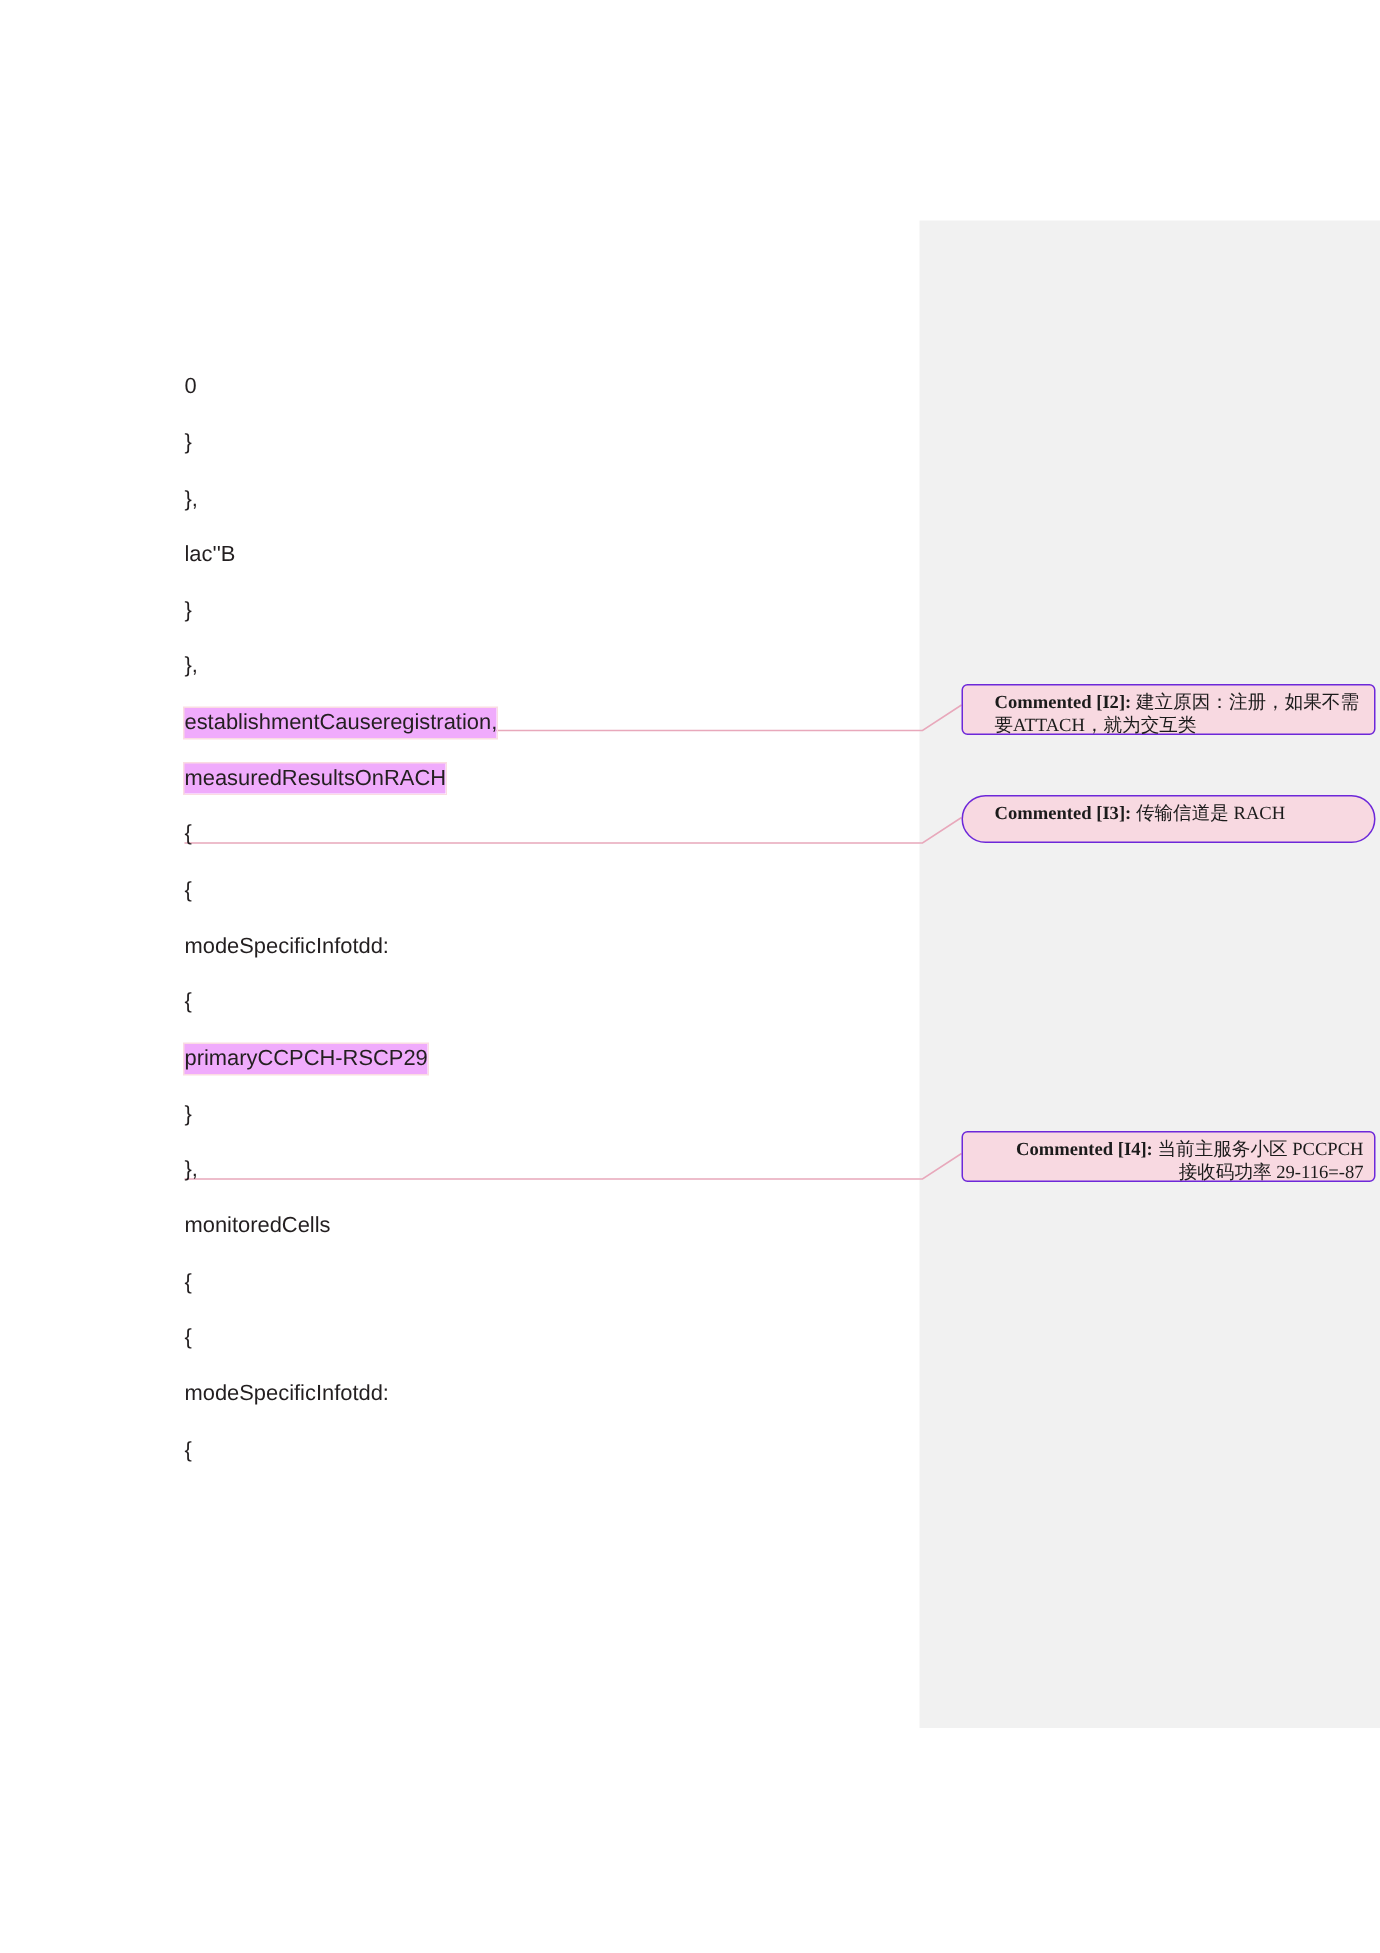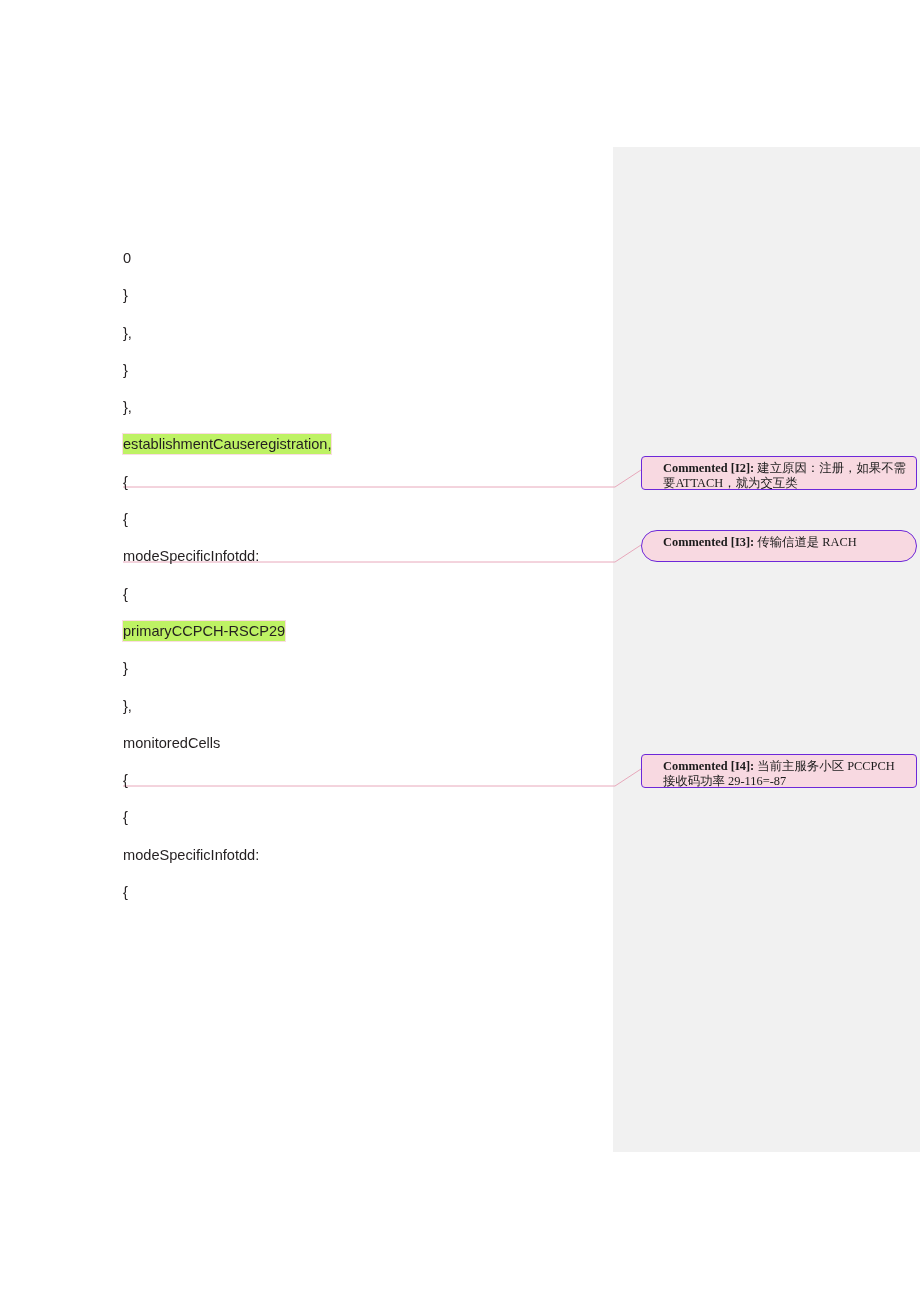"lac''B" div.doc-line { html: none -> <div><span>lac''B</span></div> }
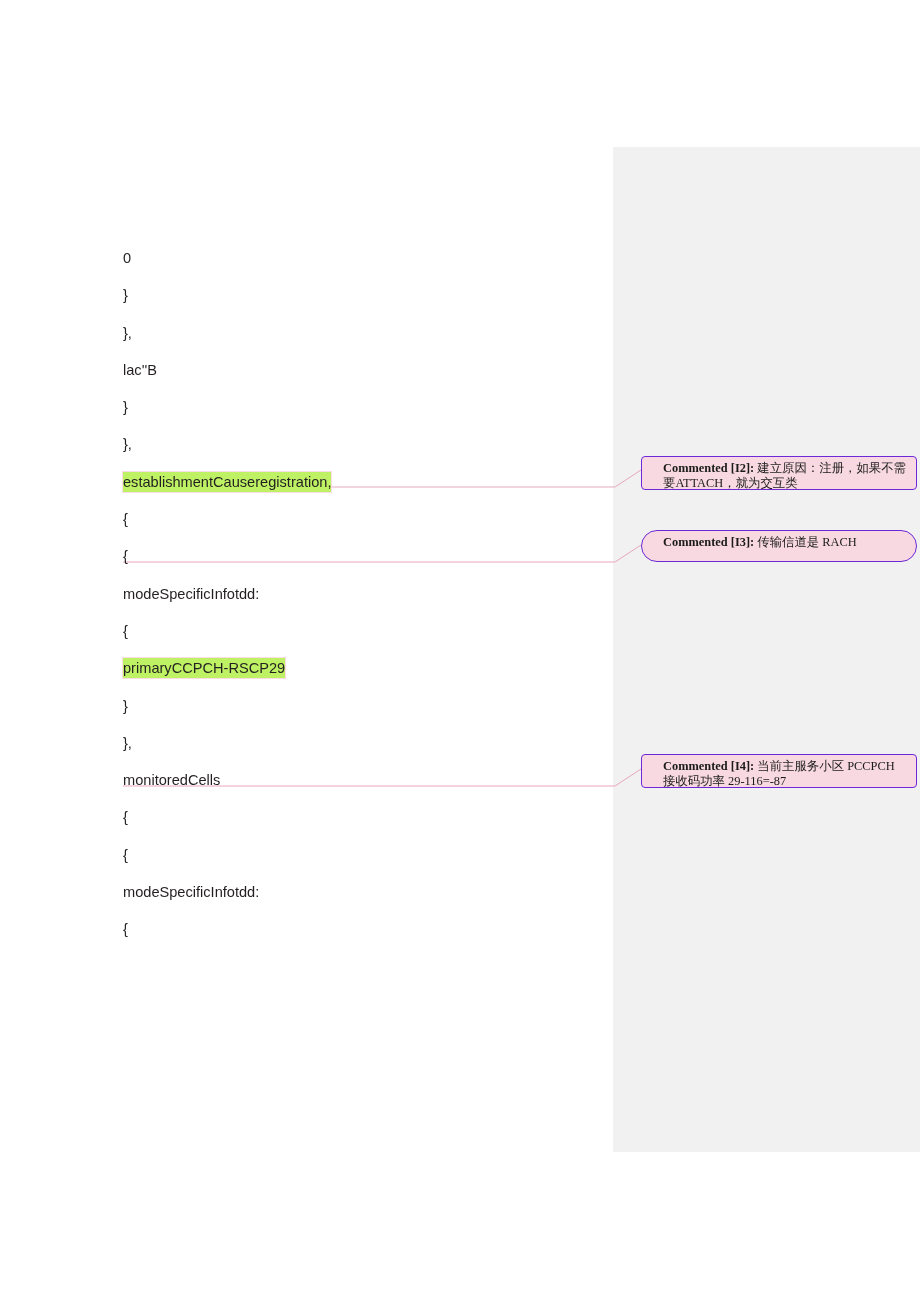"establishmentCauseregistration," .doc-line.hl .txt { background: #bef264 -> #f0abfc }
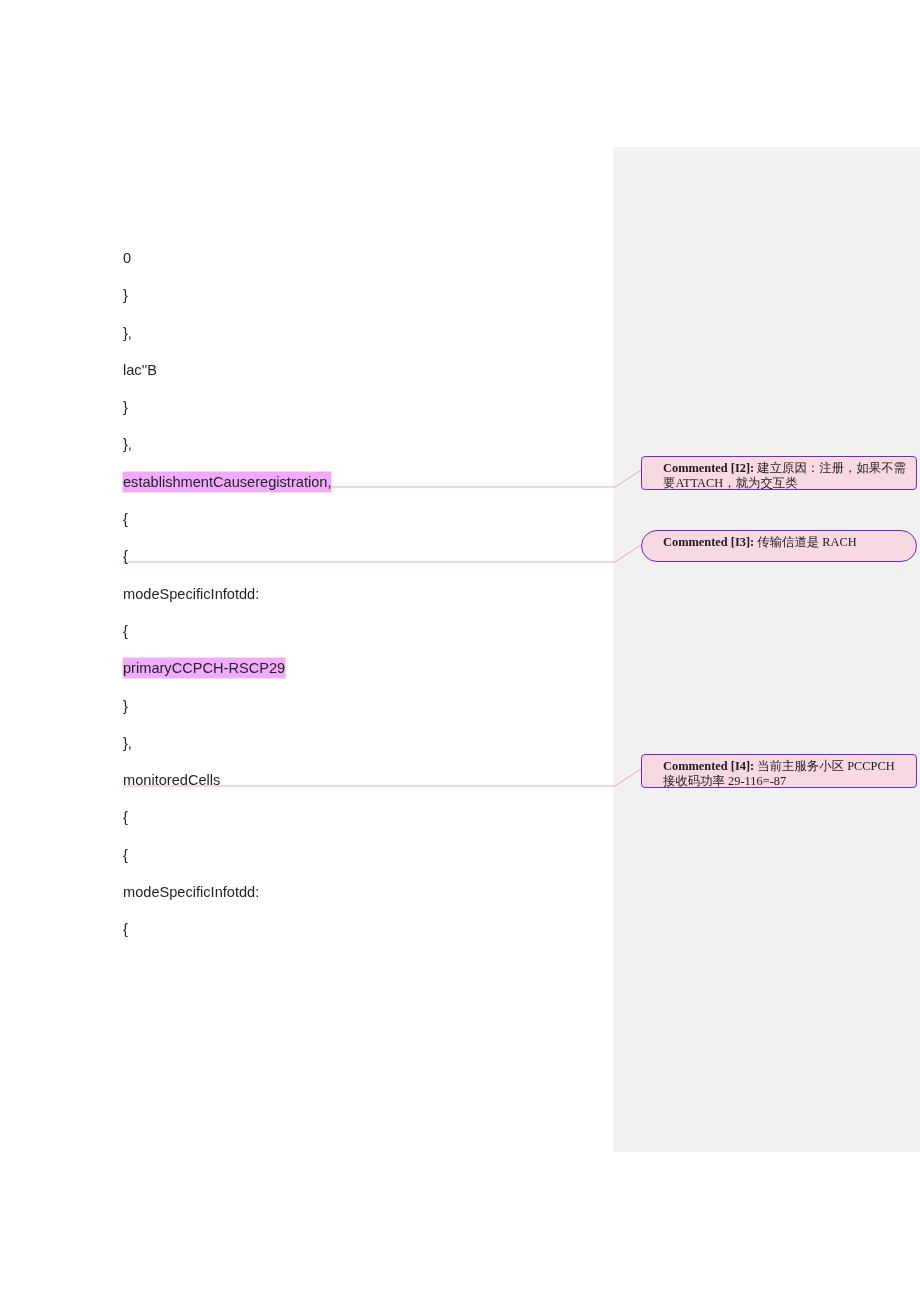"measuredResultsOnRACH" div.doc-line { html: none -> <div><span>measuredResultsOnRACH</span></div> }
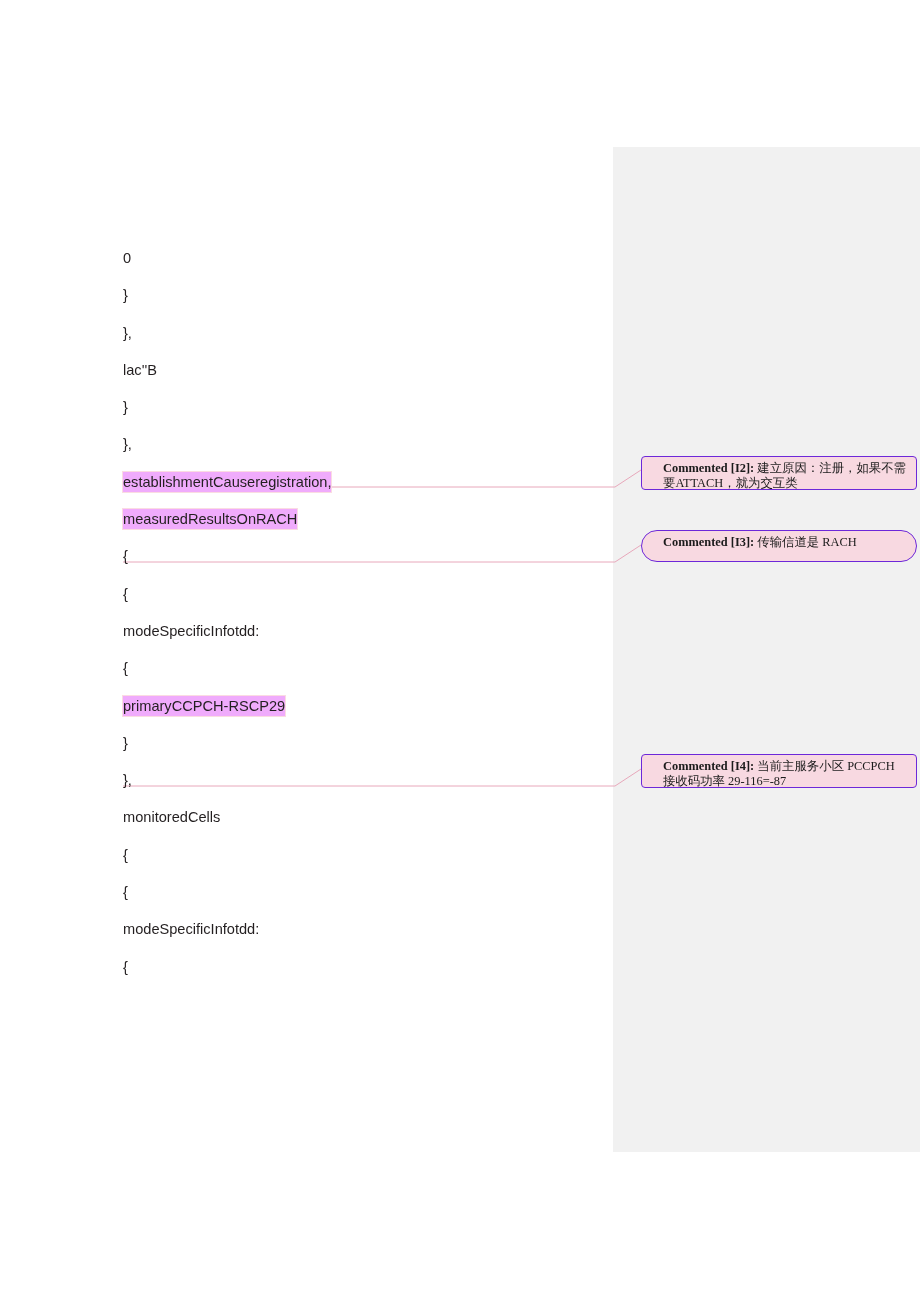"Commented [I4]: 当前主服务小区 PCCPCH 接收码功率" #comment-i4 { text-align: none -> right }
